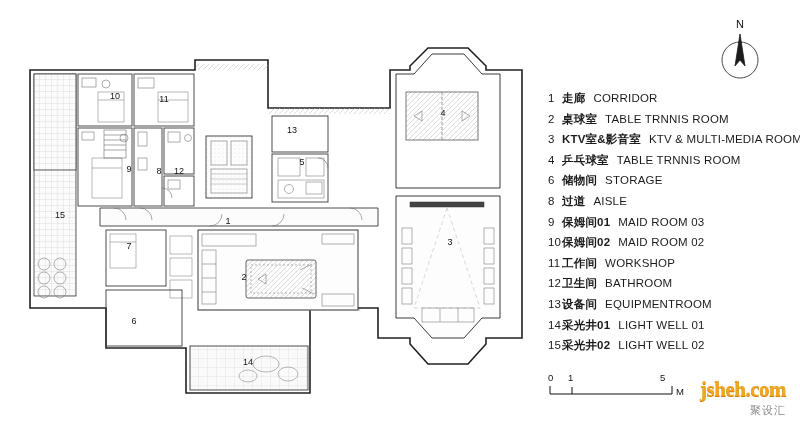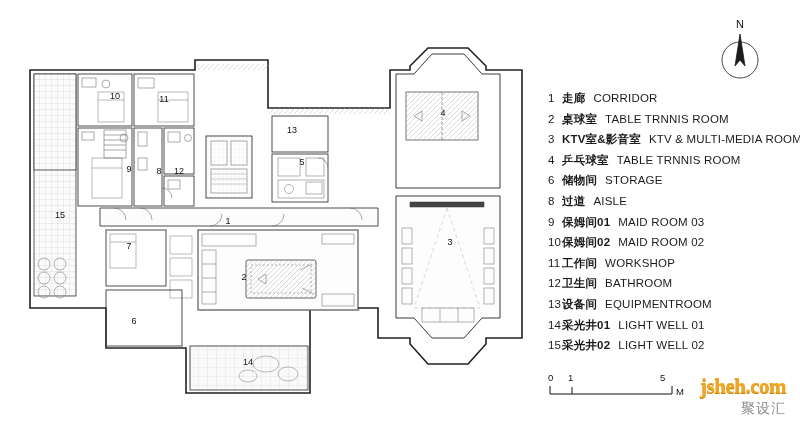"聚设汇" .logo .sub { font-size: 14px -> 11px }
